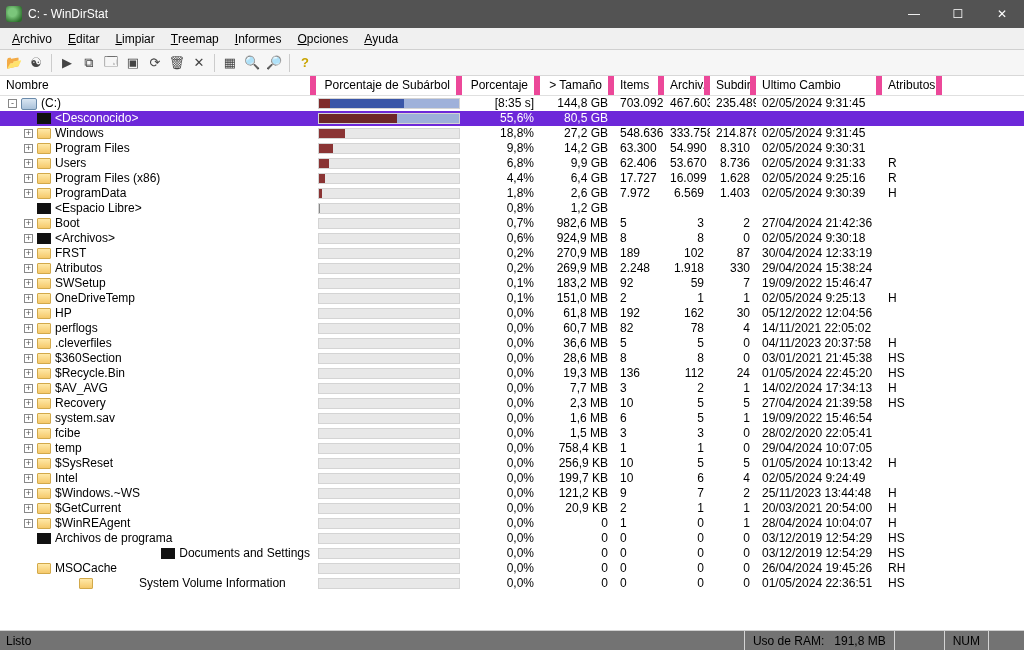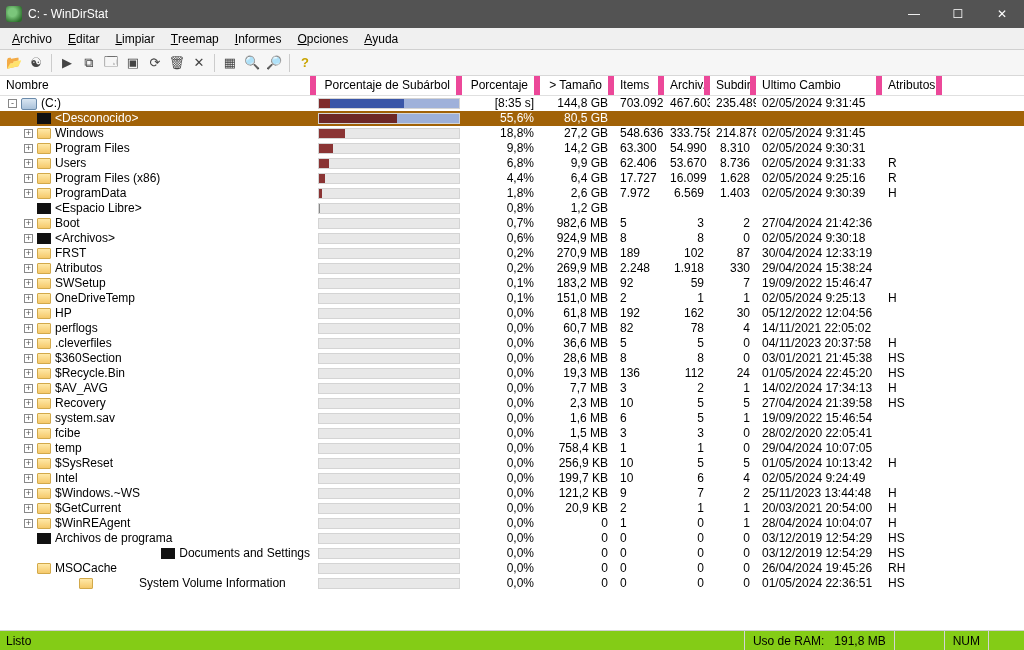"<Desconocido>" .row.selected { background: #a16207 -> #6d28d9 }
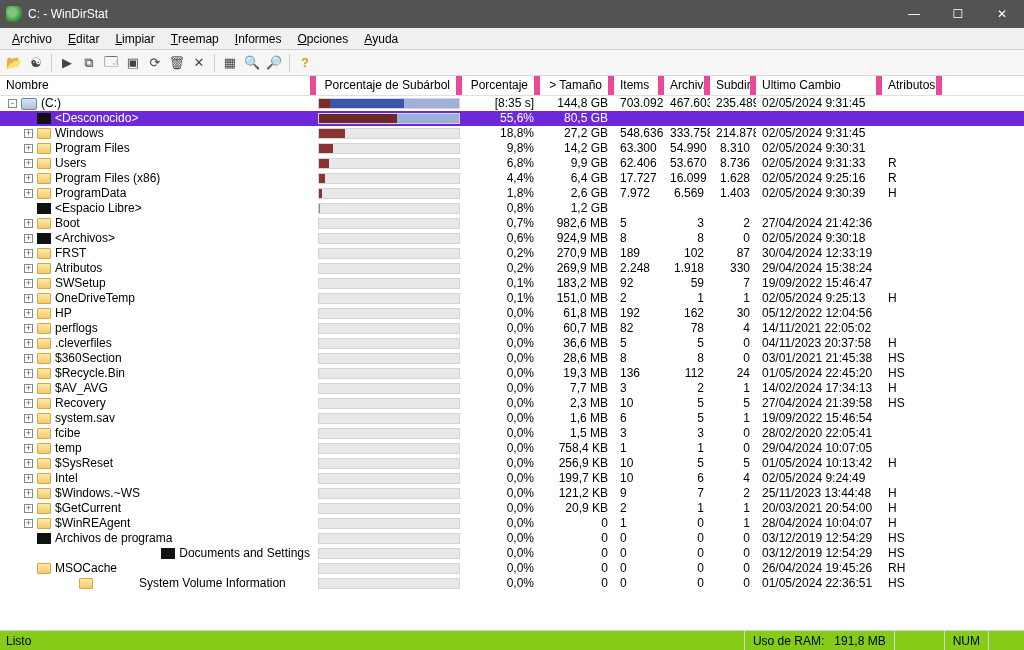"Listo" .statusbar { background: #84cc16 -> #737373 }
